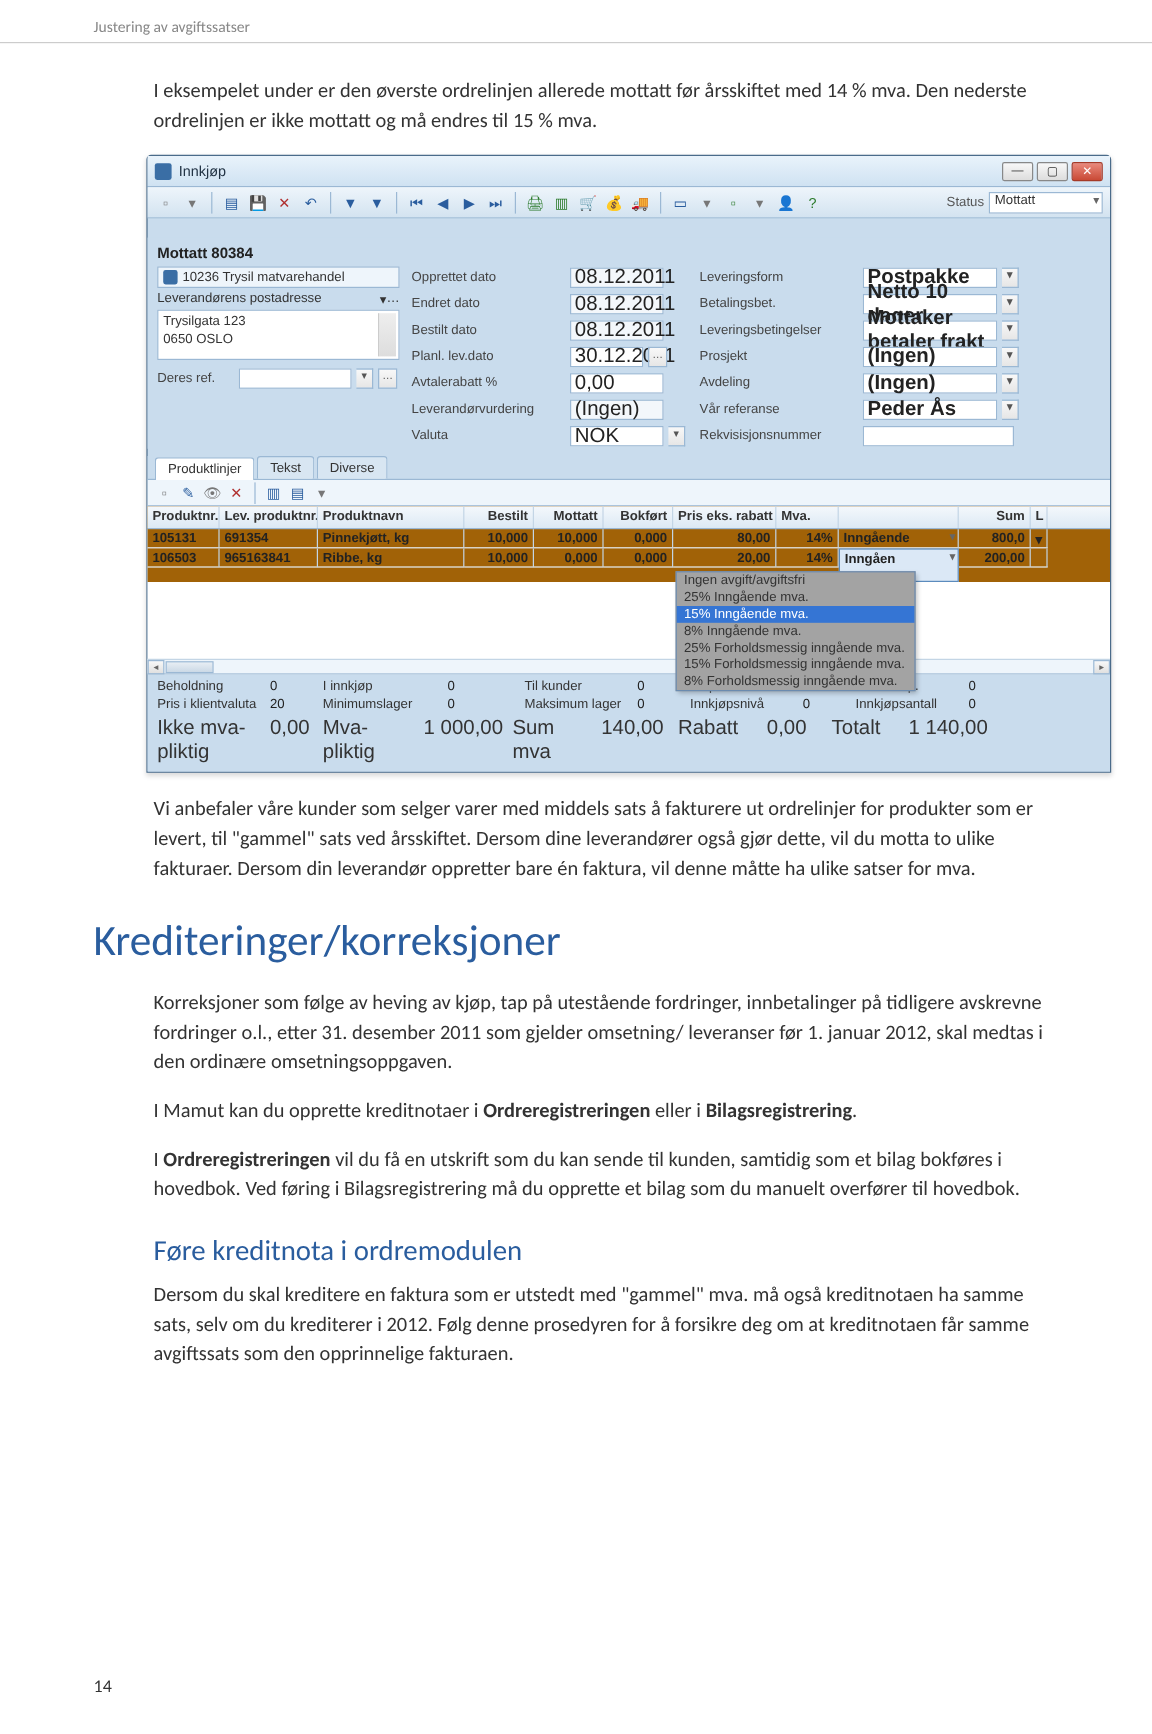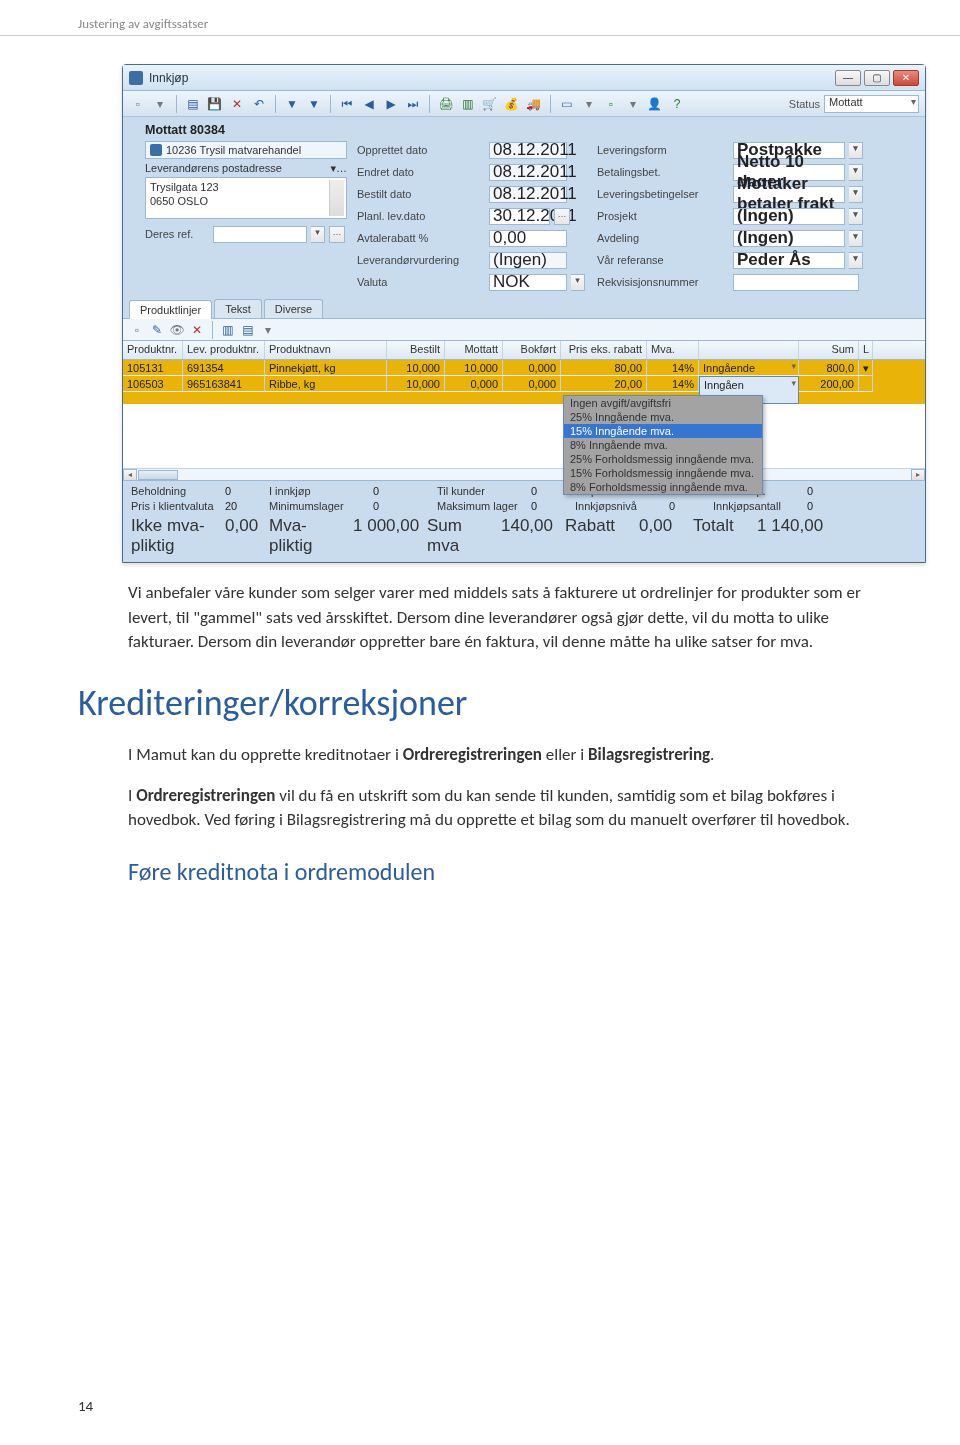"I eksempelet under er den" p.para { html: none -> <p>I eksempelet under er den øverste ordrelinjen allerede mottatt før årsskiftet med 14 % mva. Den nederste ordrelinjen er ikke mottatt og må endres til 15 % mva.</p> }
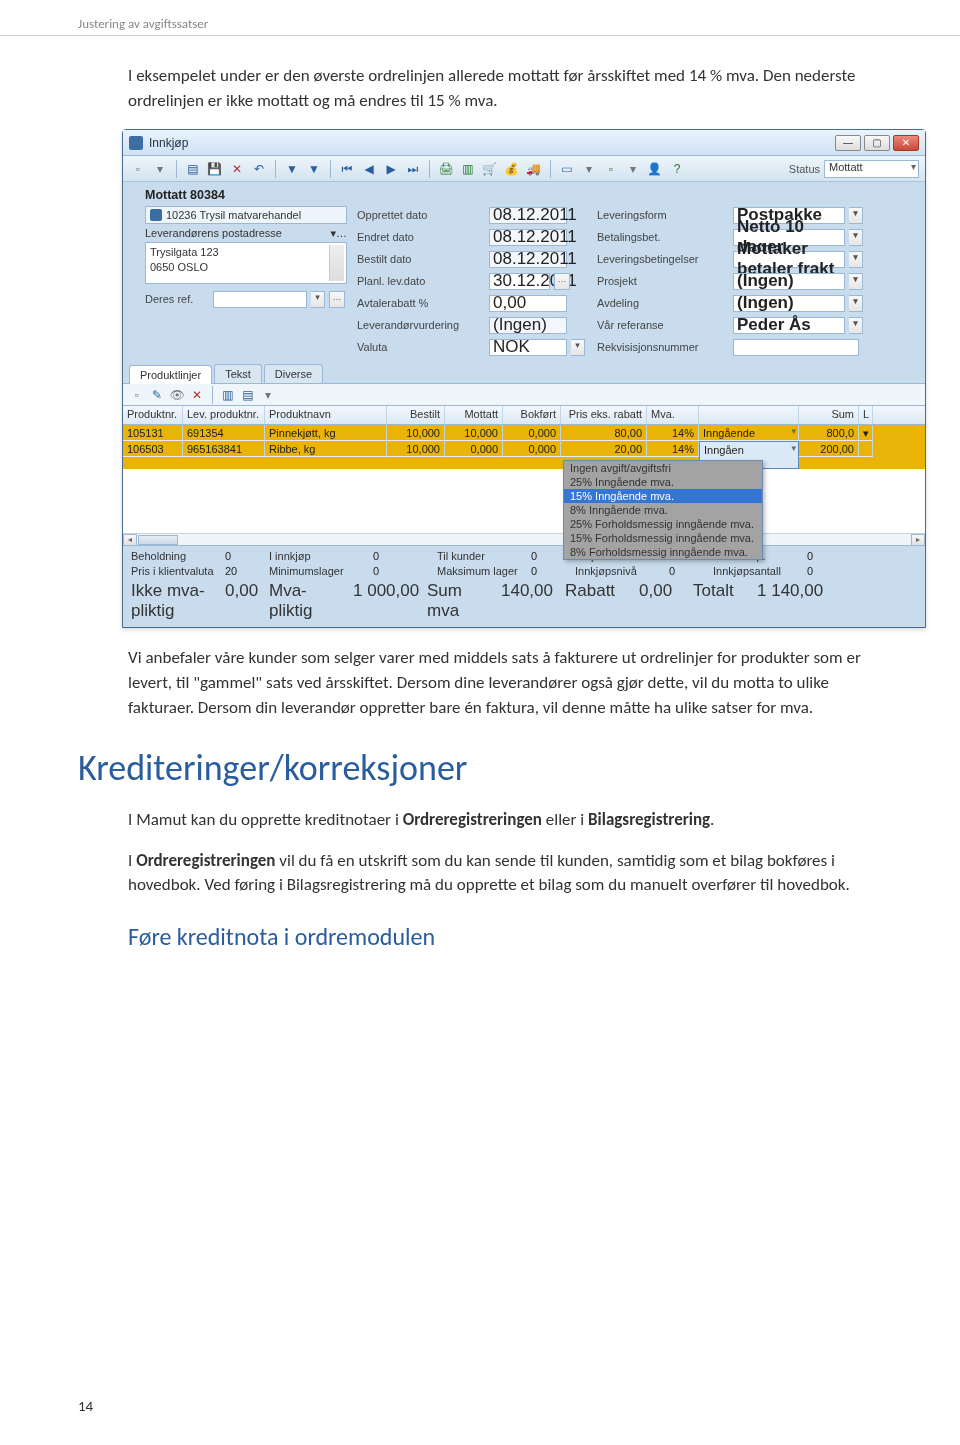"Mottatt 80384" .formsect { margin-top: none -> 16px; padding: 6px 22px 2px -> 6px 8px 2px }
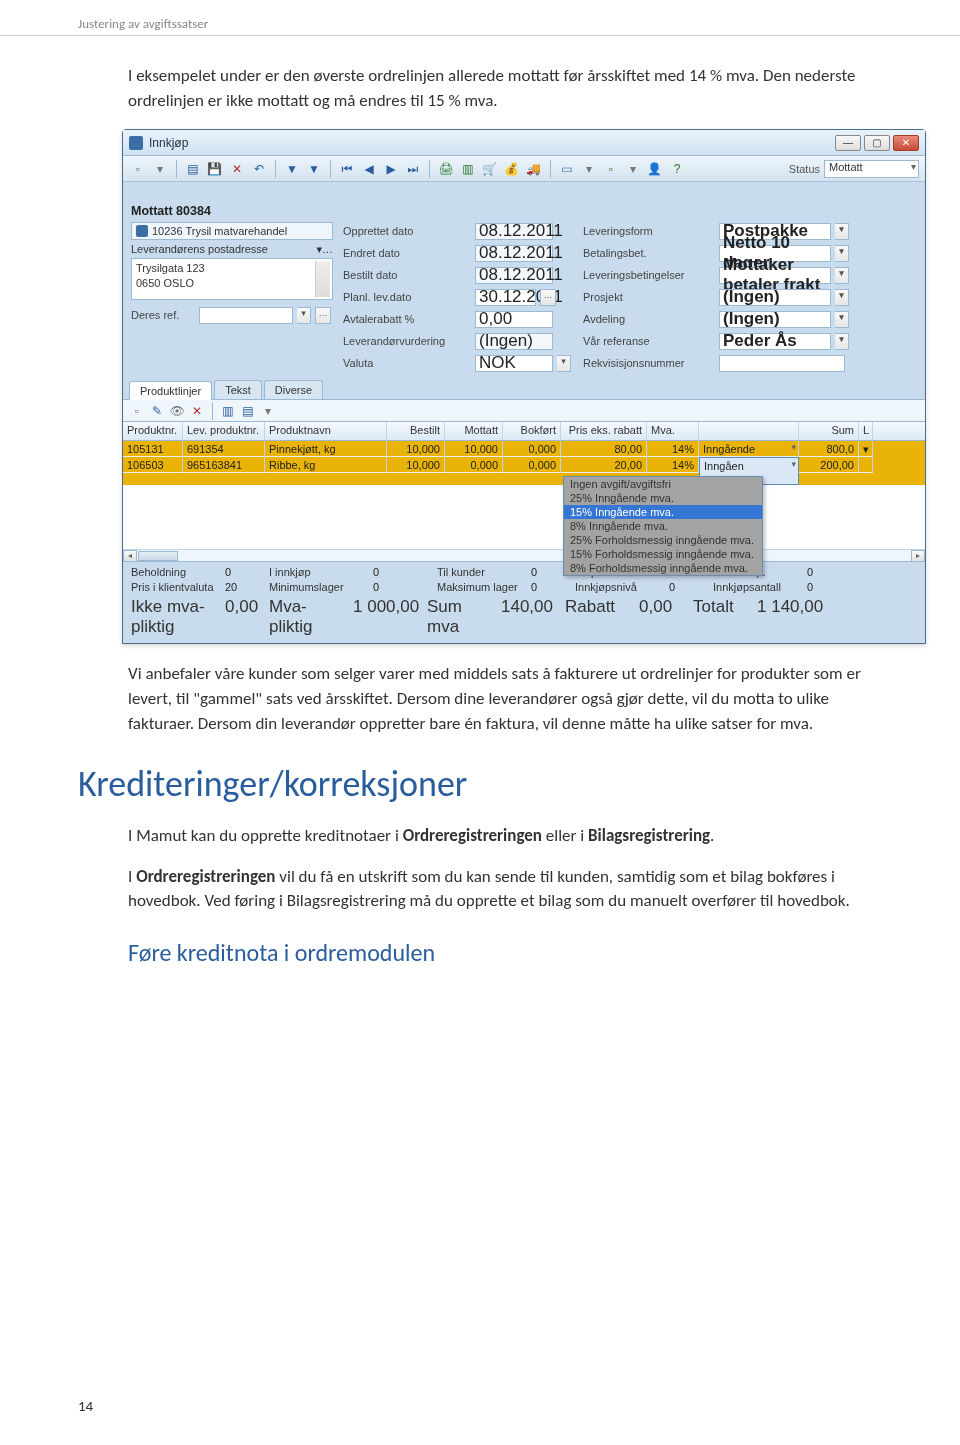"Produktnr." .grid { background: #eab308 -> #a16207; font-weight: none -> bold }
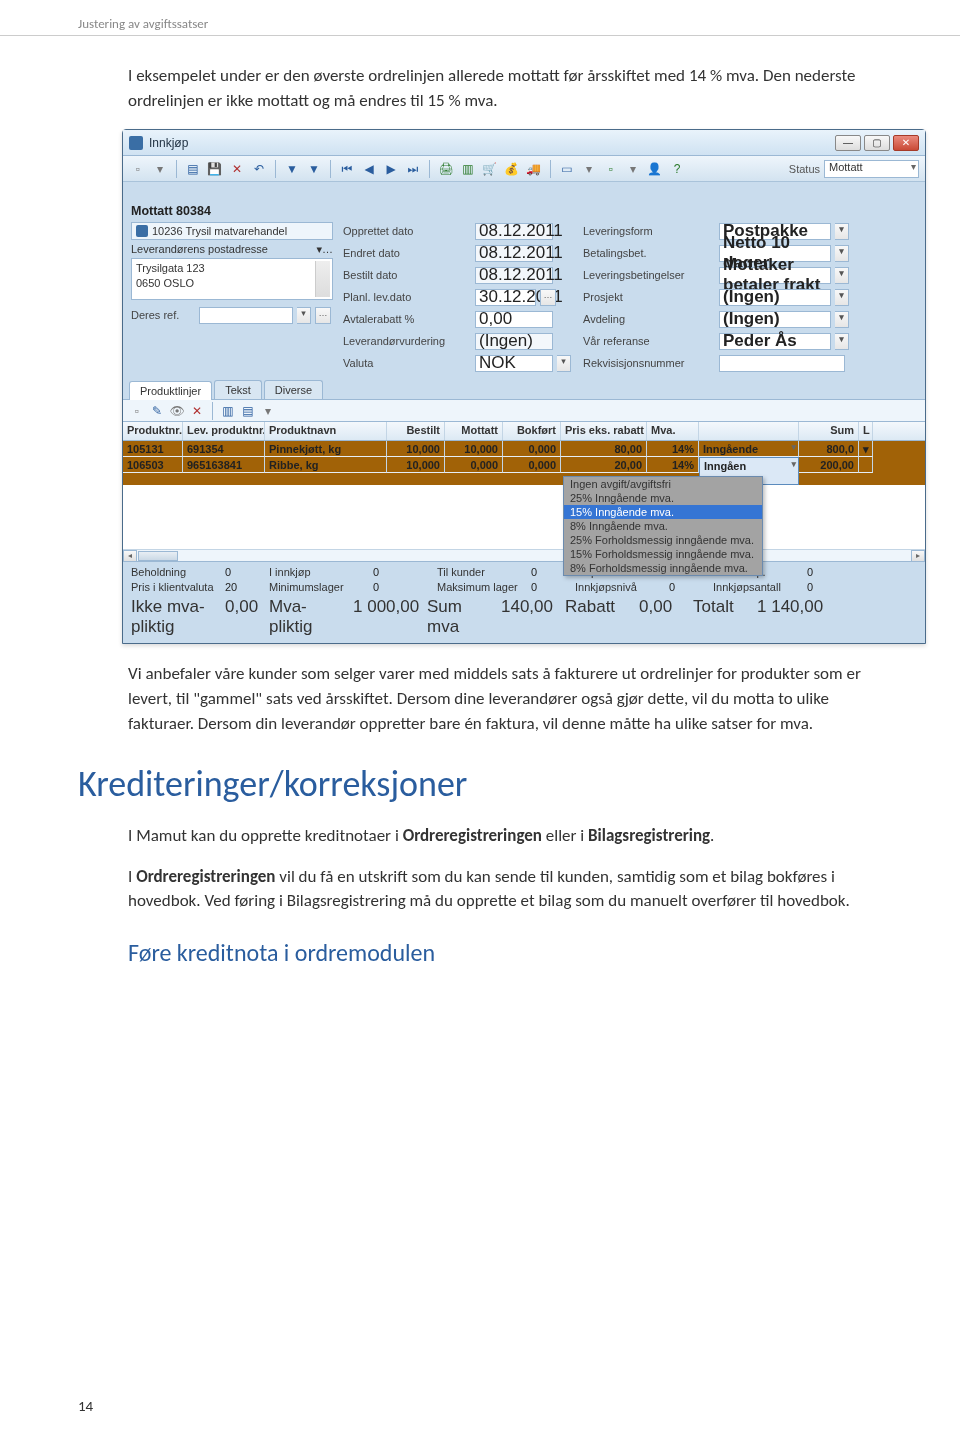"Korreksjoner som følge av heving" p.para { html: none -> <p>Korreksjoner som følge av heving av kjøp, tap på utestående fordringer, innbetalinger på tidligere avskrevne fordringer o.l., etter 31. desember 2011 som gjelder omsetning/ leveranser før 1. januar 2012, skal medtas i den ordinære omsetningsoppgaven.</p> }
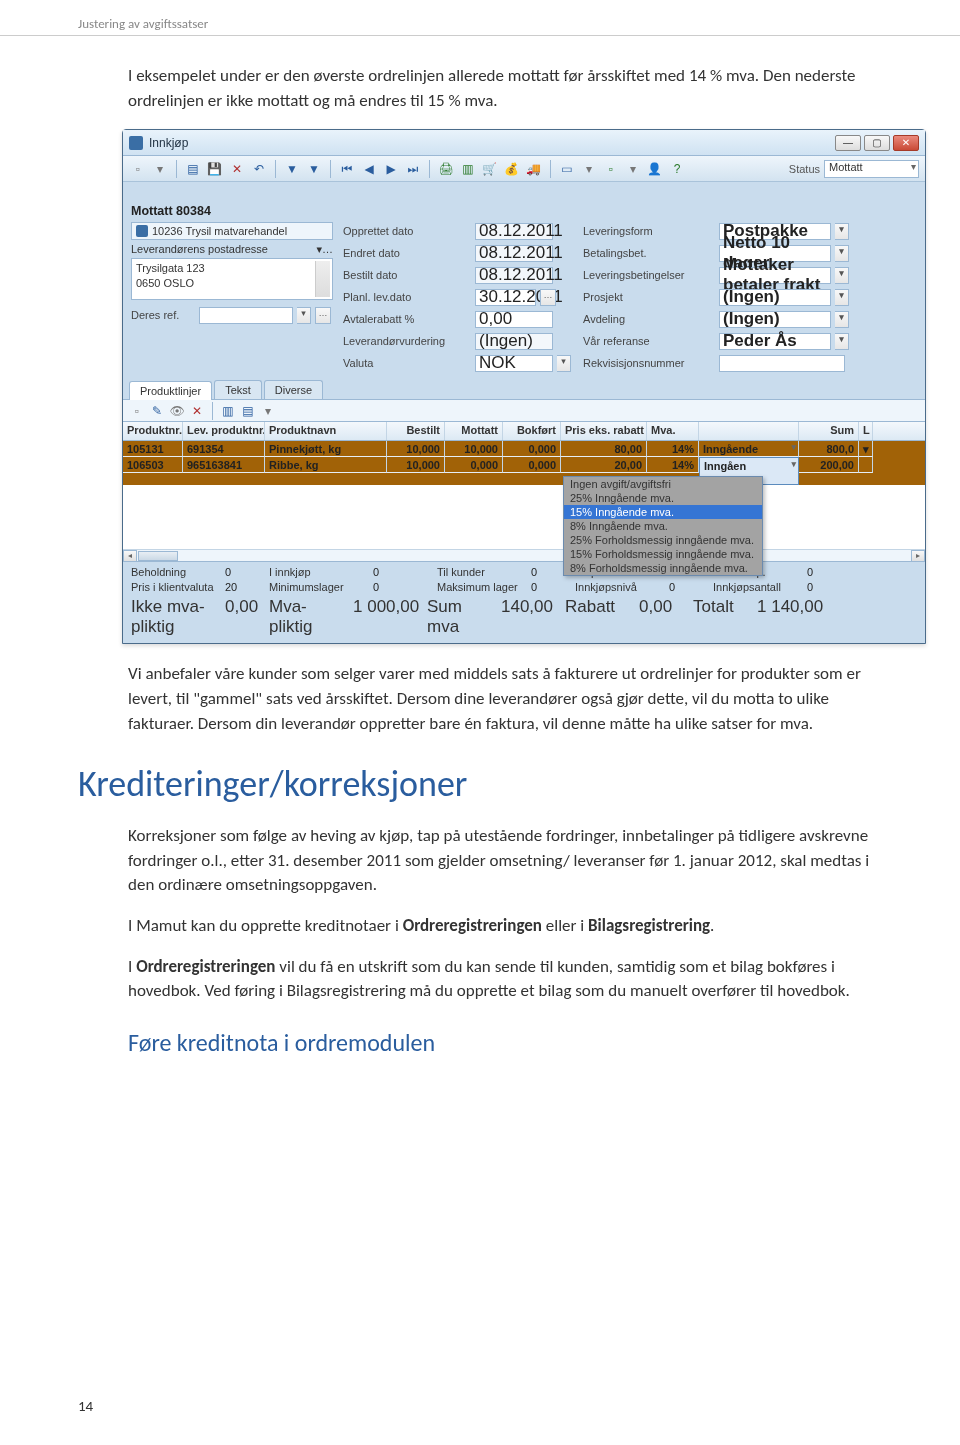"Dersom du skal kreditere en" p.para { html: none -> <p>Dersom du skal kreditere en faktura som er utstedt med "gammel" mva. må også kreditnotaen ha samme sats, selv om du krediterer i 2012. Følg denne prosedyren for å forsikre deg om at kreditnotaen får samme avgiftssats som den opprinnelige fakturaen.</p> }
